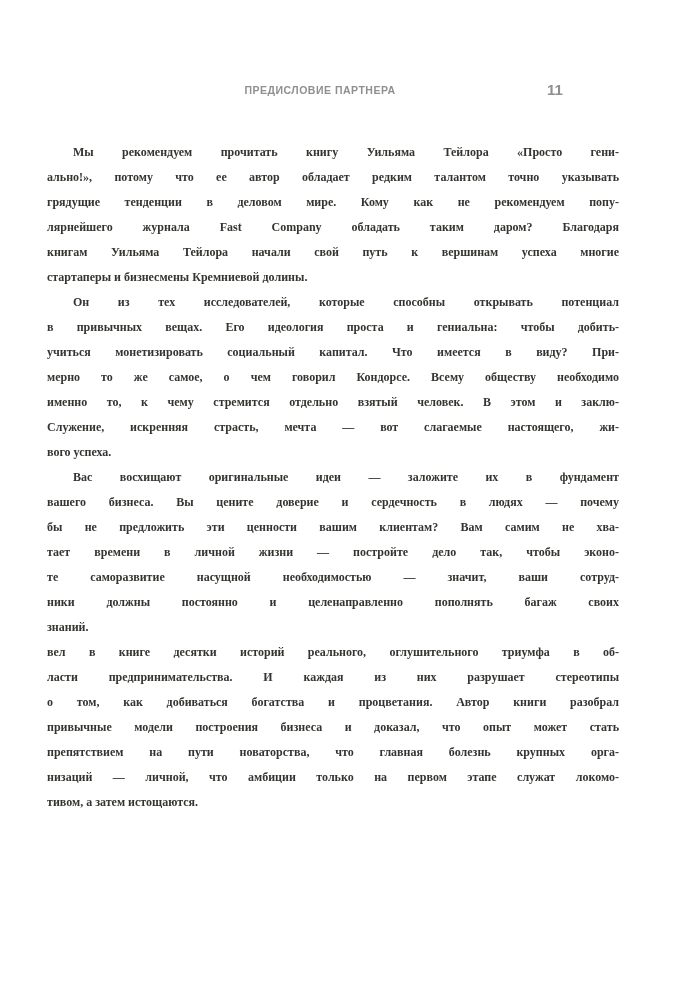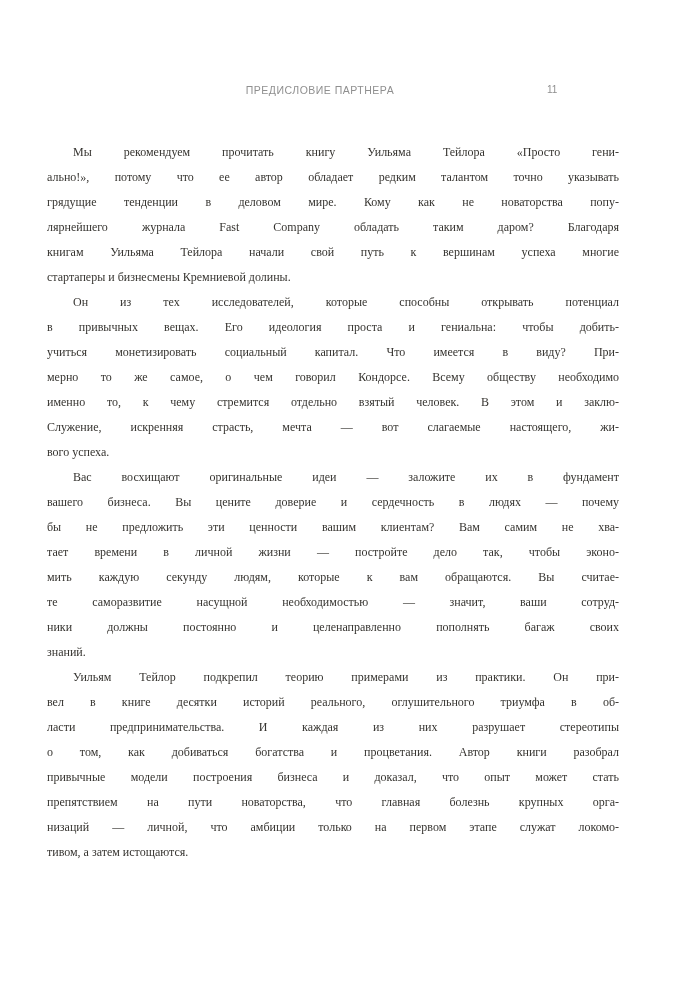"ПРЕДИСЛОВИЕ ПАРТНЕРА" .page { font-weight: none -> bold }
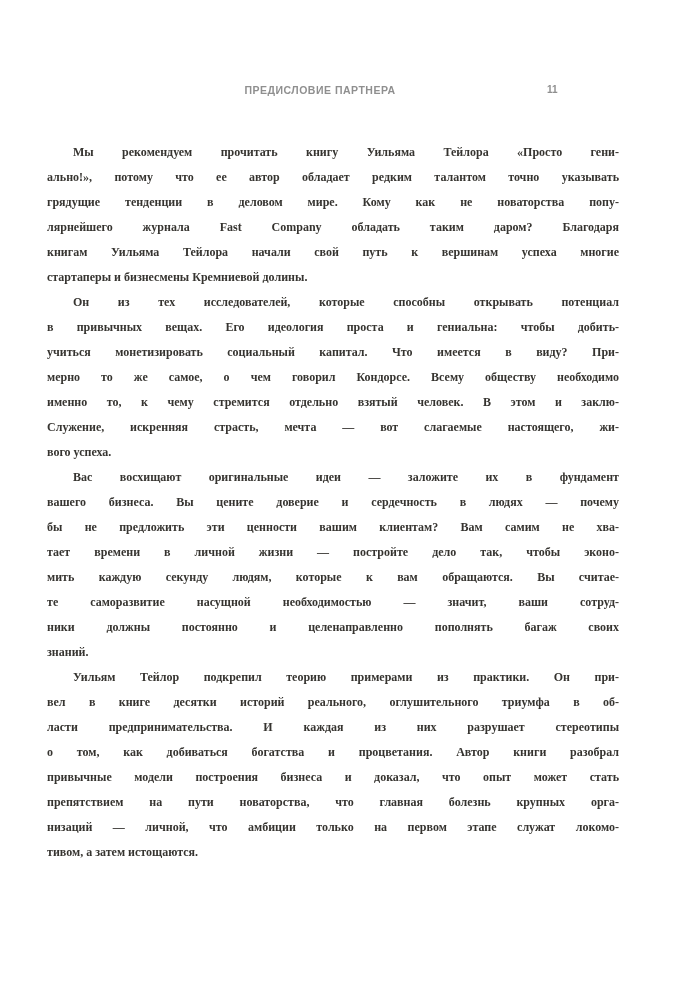"11" .folio { font-size: 10px -> 15px }
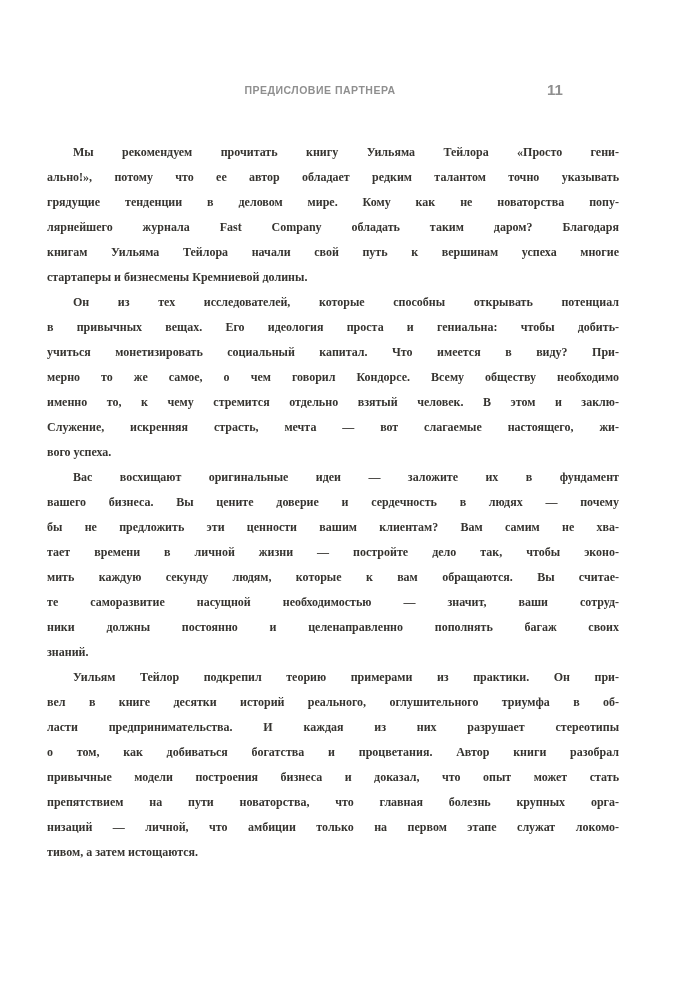"грядущие тенденции в деловом мире." div.line { text: новаторства -> рекомендуем }
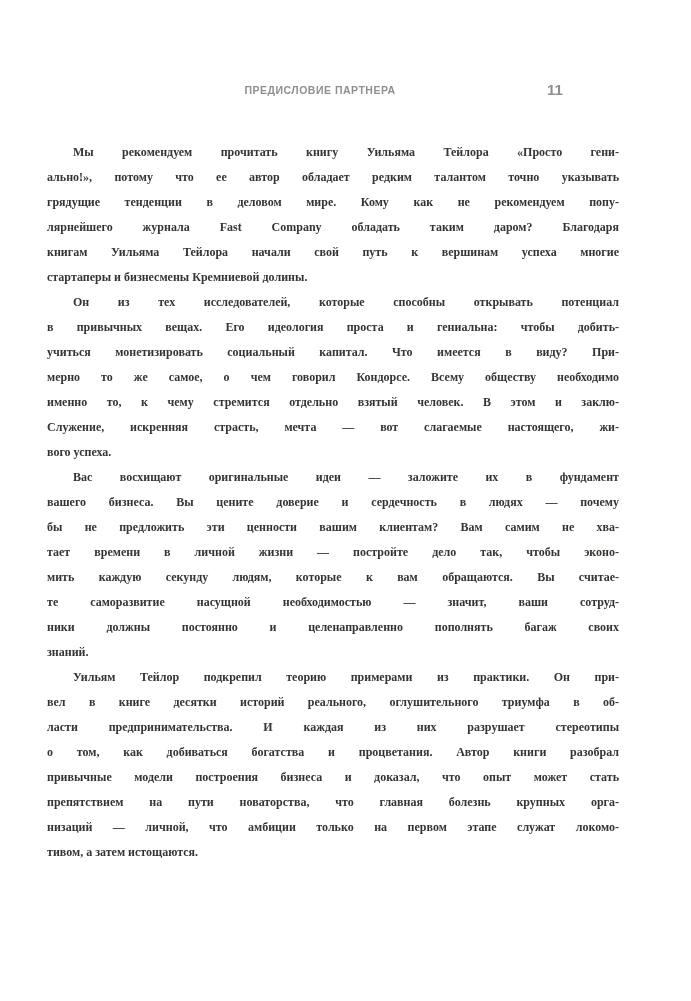"мить каждую секунду людям, которые" div.line { html: <div>мить каждую секунду людям, которые к вам обращаются. Вы считае-</div> -> none }
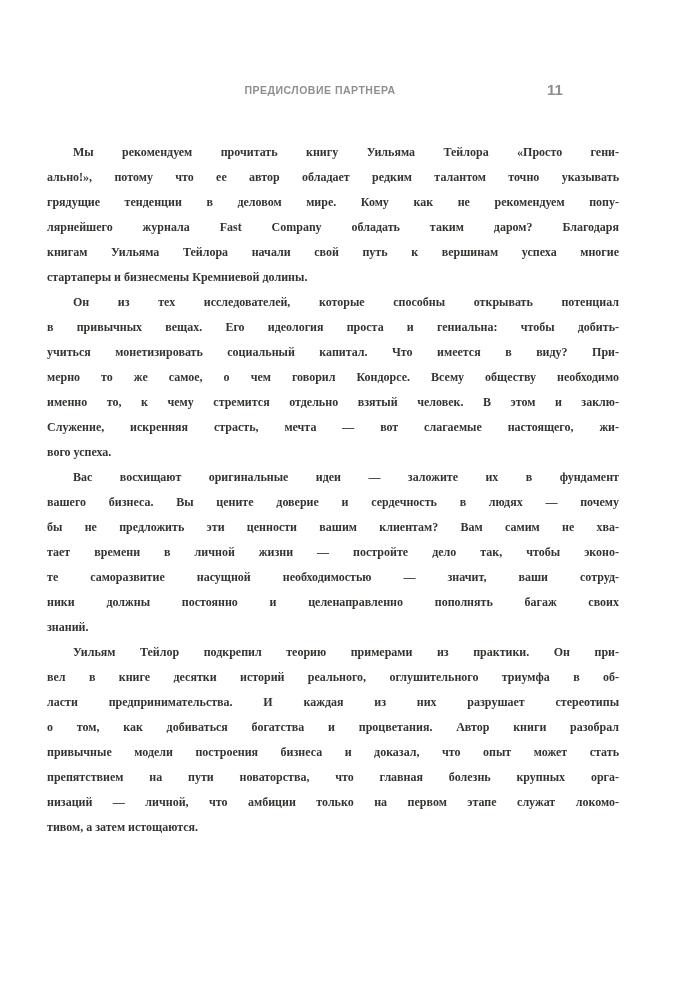"Уильям Тейлор подкрепил теорию примерами" div.line { html: <div>Уильям Тейлор подкрепил теорию примерами из практики. Он при-</div> -> none }
